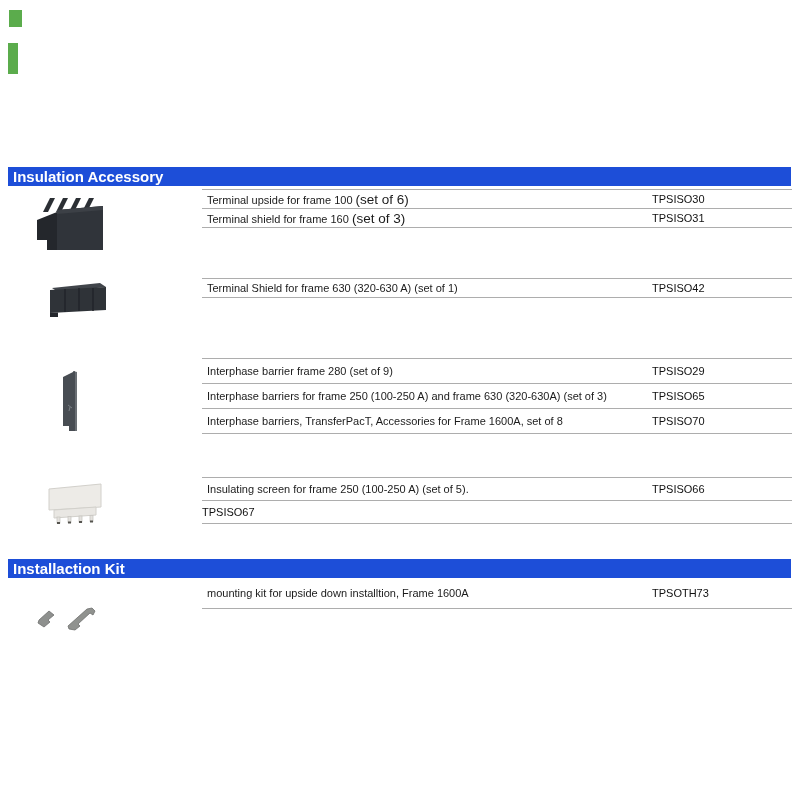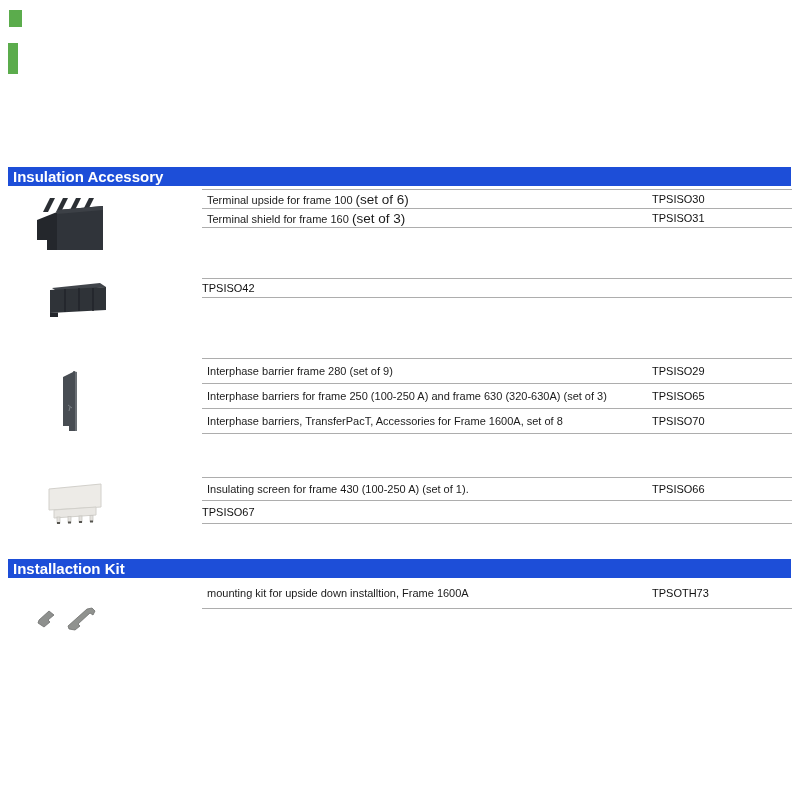"Terminal Shield for frame 630" div.desc { html: none -> <div>Terminal Shield for frame 630 (320-630 A) (set of 1)</div> }
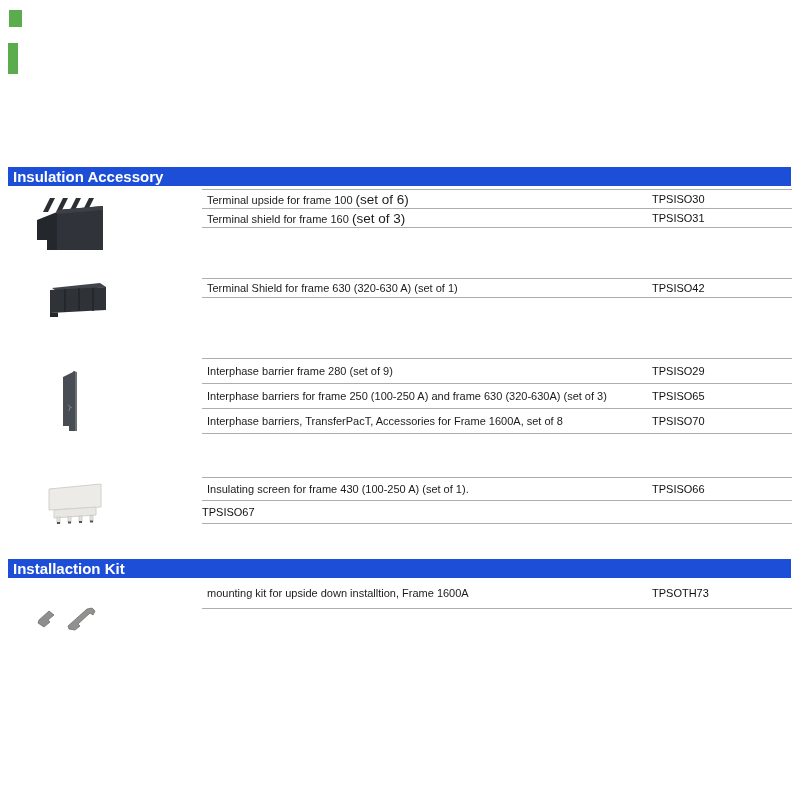"Insulating screen for frame 430" div.desc { text: 430 (100-250 A) (set of 1 -> 250 (100-250 A) (set of 5 }
